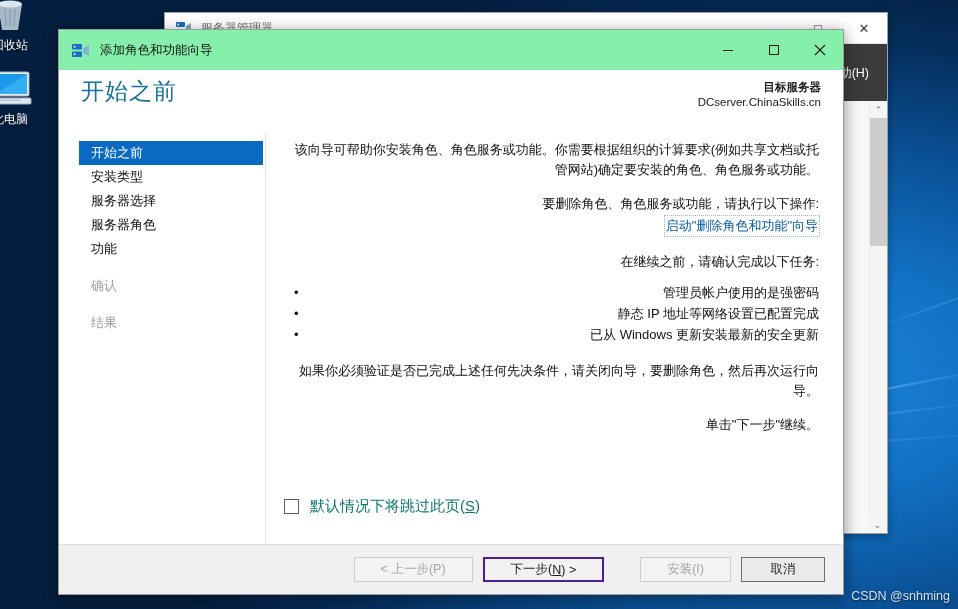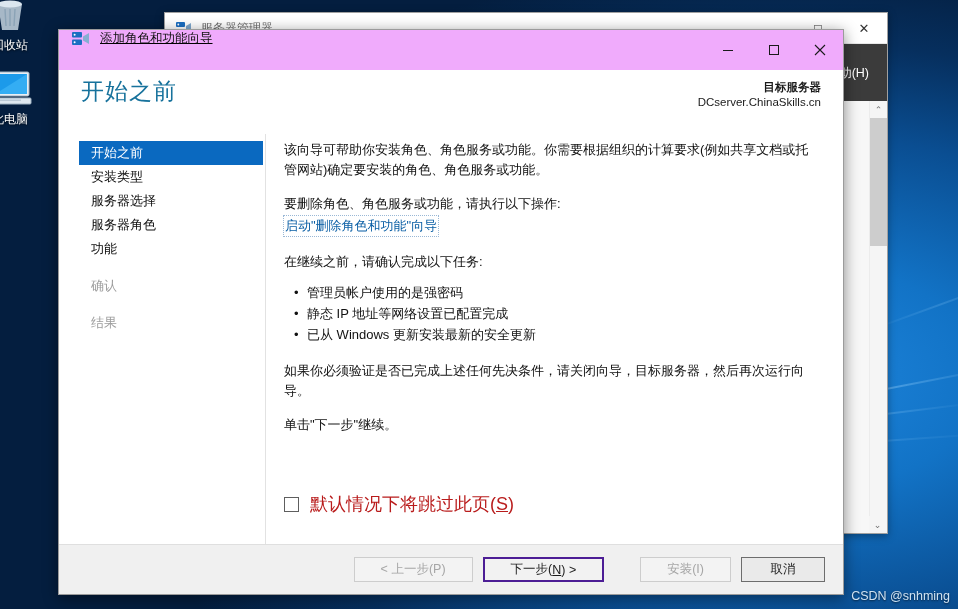"添加角色和功能向导" #wiz-titlebar { align-items: flex-start -> center; background: #f0abfc -> #86efac; text-decoration: underline -> none }
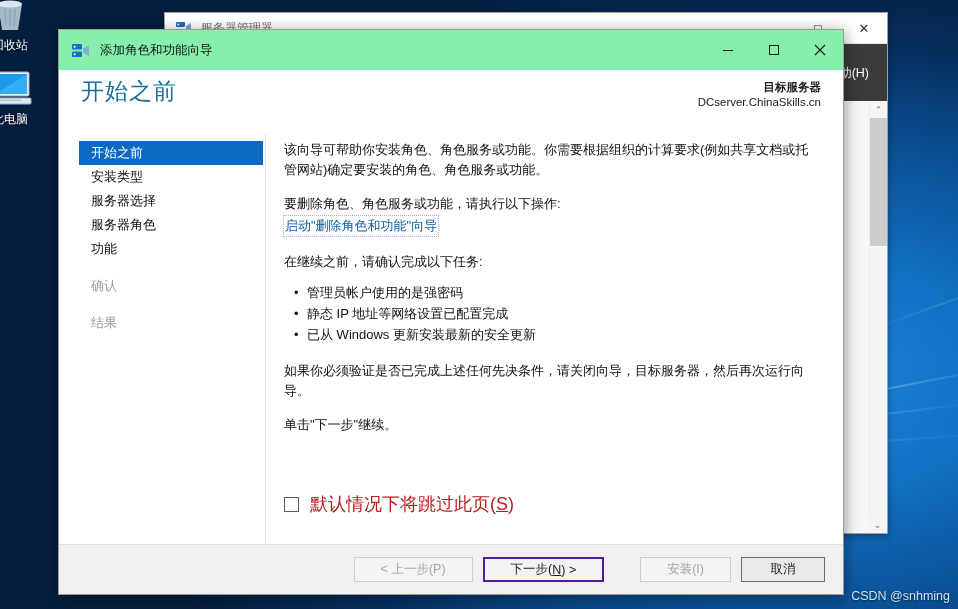"该向导可帮助你安装角色、角色服务或功能。你需要根据组织的计算要求(例如共享文档或" #wiz-content { text-align: none -> right }
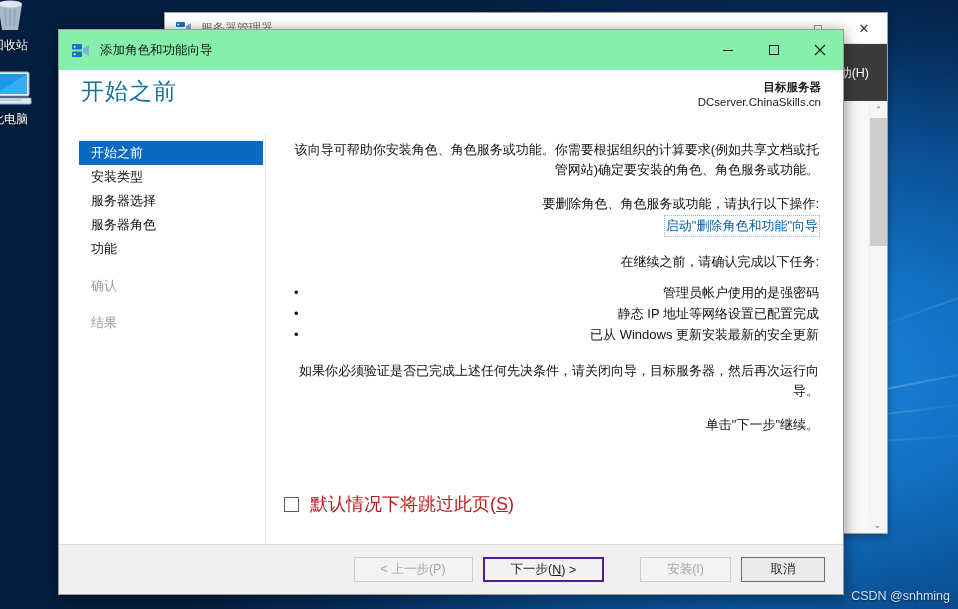"如果你必须验证是否已完成上述任何先决条件，请关闭向导，目标服务器，然后再次运行向" p { text: 目标服务器 -> 要删除角色 }
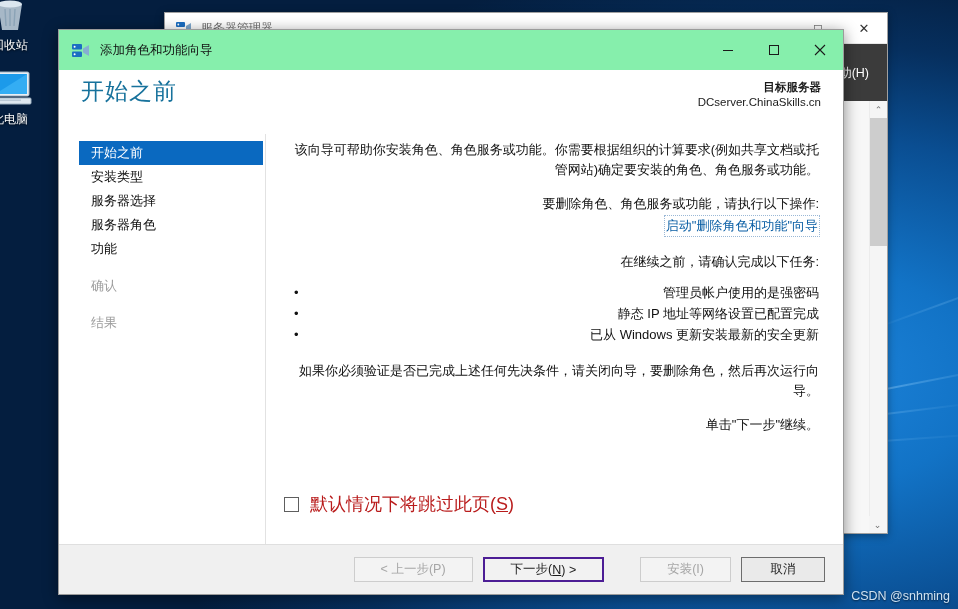"默认情况下将跳过此页(S)" #skip-label { color: #b91c1c -> #0f766e; font-size: 18px -> 15px }
